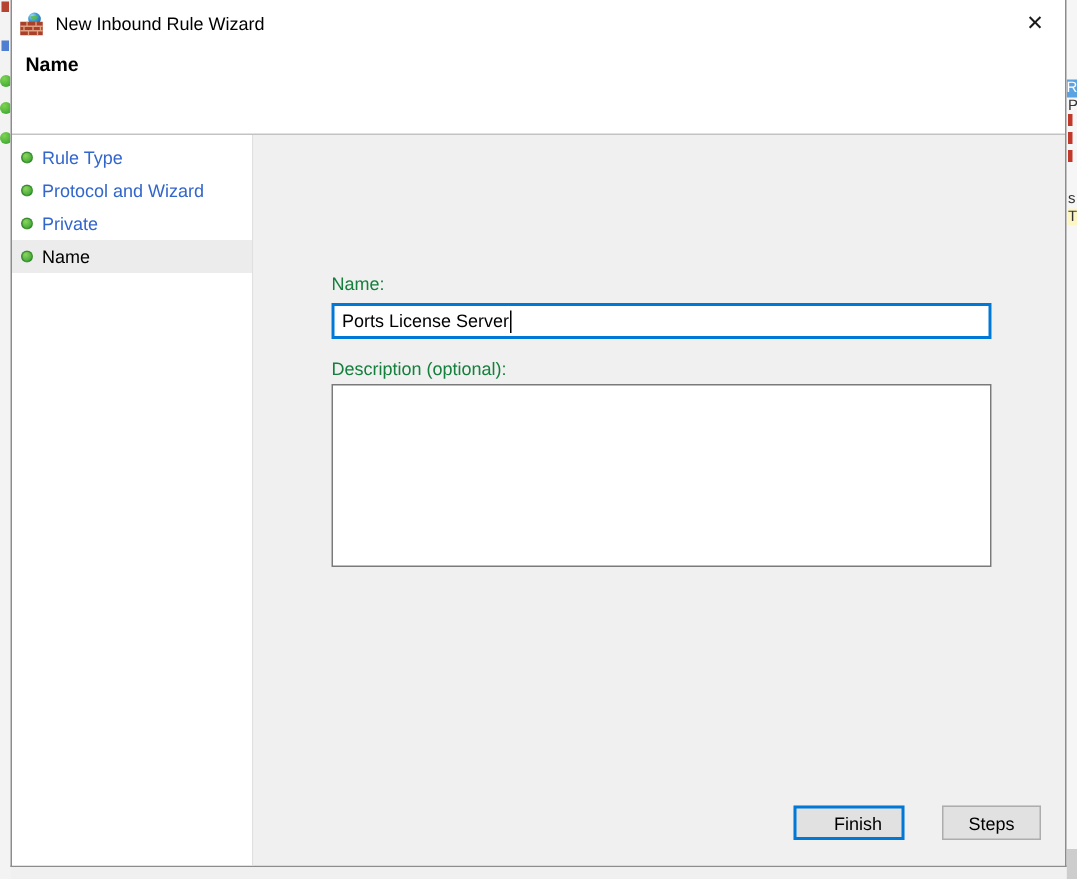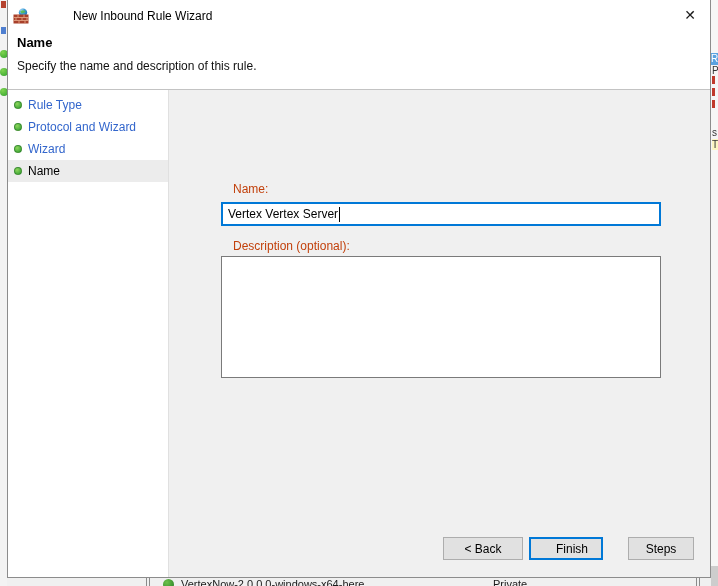"New Inbound Rule Wizard" .titlebar { gap: 36px -> none }
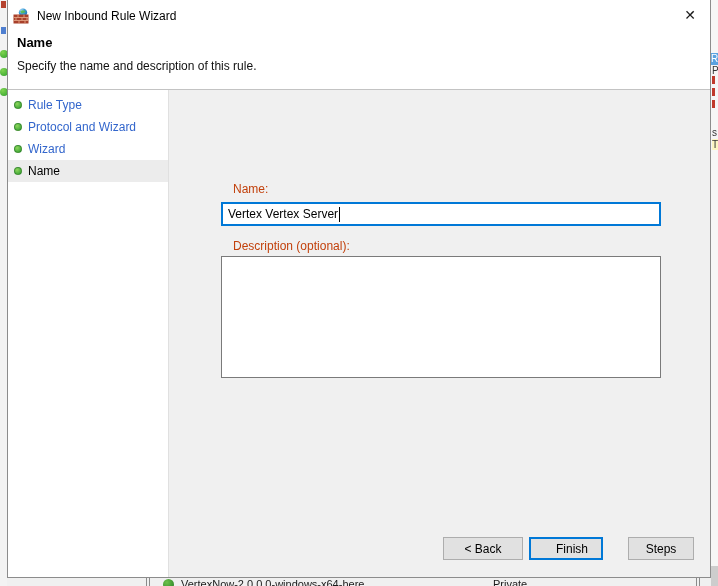"Specify the name and description" div.hdr-subtitle { html: <div>Specify the name and description of this rule.</div> -> none }
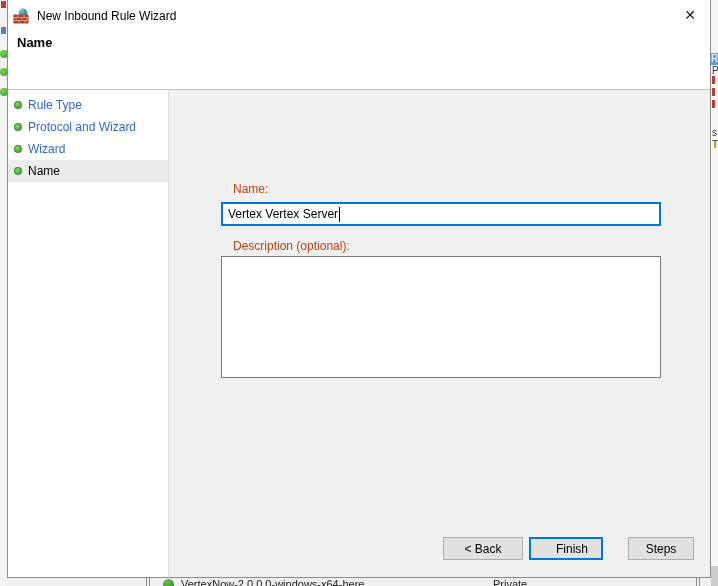"Wizard" span.step-label { text: Wizard -> Private }
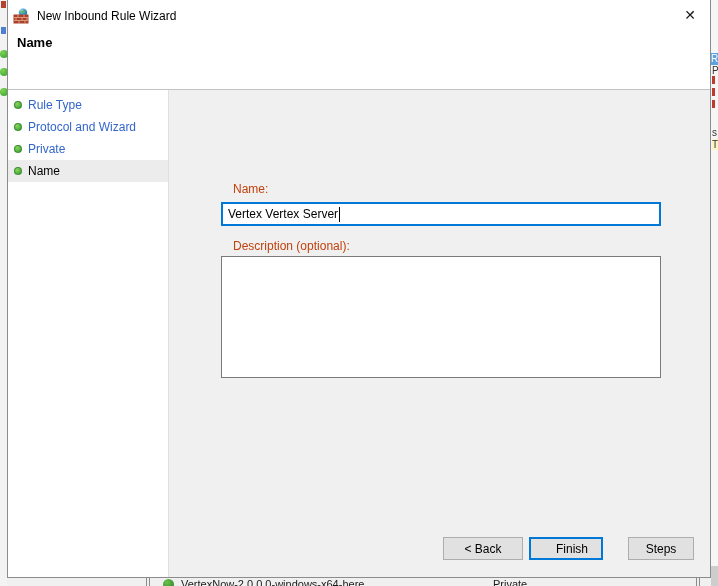"Name:" .field-label { color: #c2410c -> #15803d; left: 64px -> 52px }
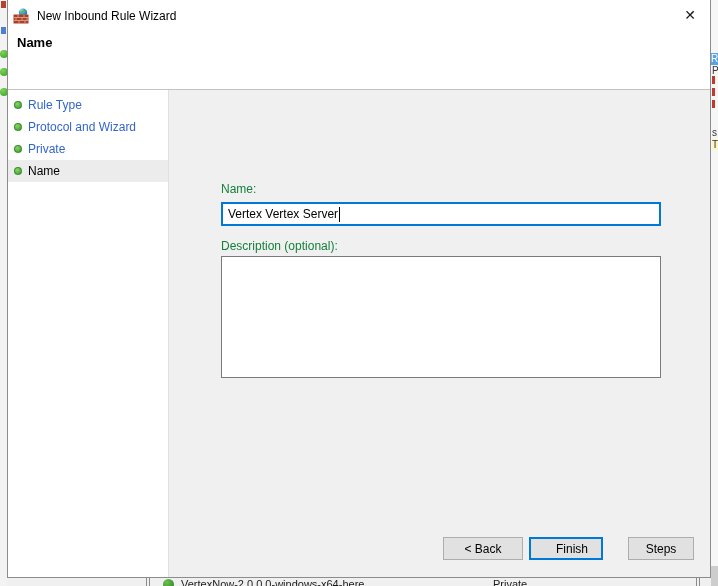"Vertex Vertex Server" span { text: Vertex Vertex -> Ports License }
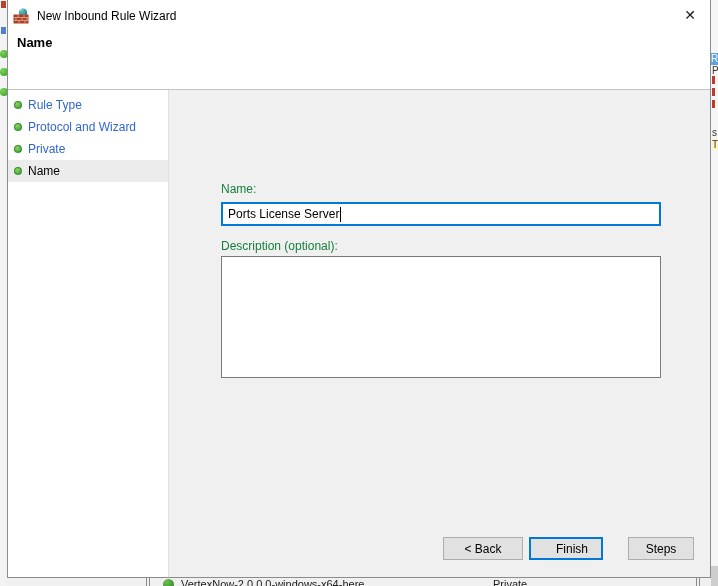"< Back" button.btn { html: <button>&lt; Back</button> -> none }
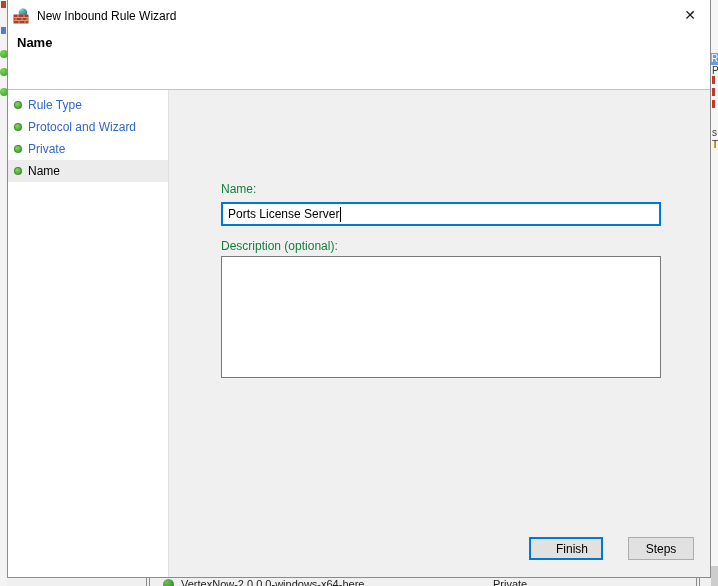"VertexNow-2.0.0.0-windows-x64-here" div.bg-strip { html: <div> <div></div> <div></div> <div>VertexNow-2.0.0.0-windows-x64-here</div> <div>Private</div> <div></div> </div> -> none }
